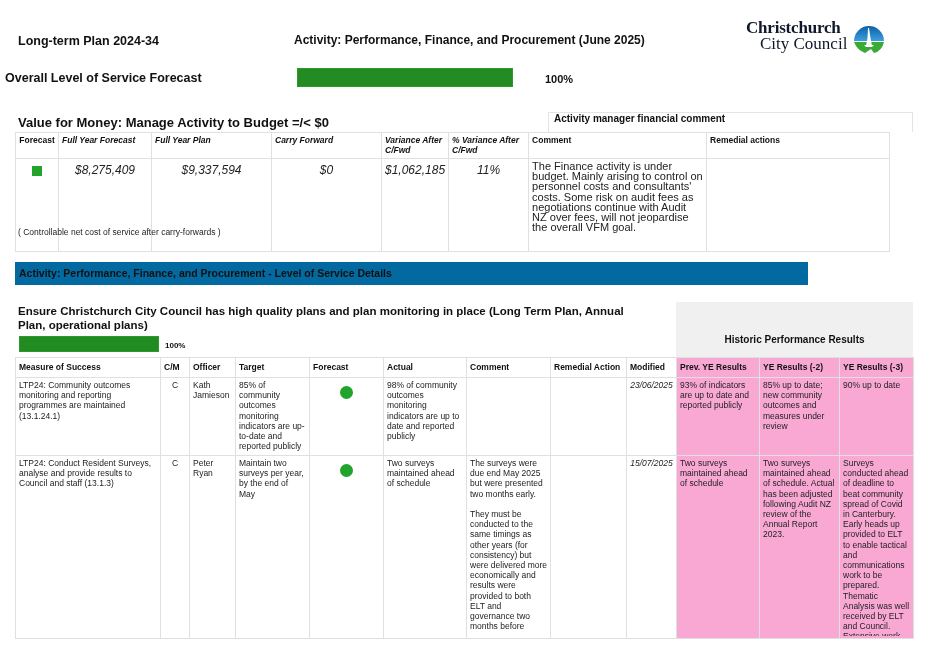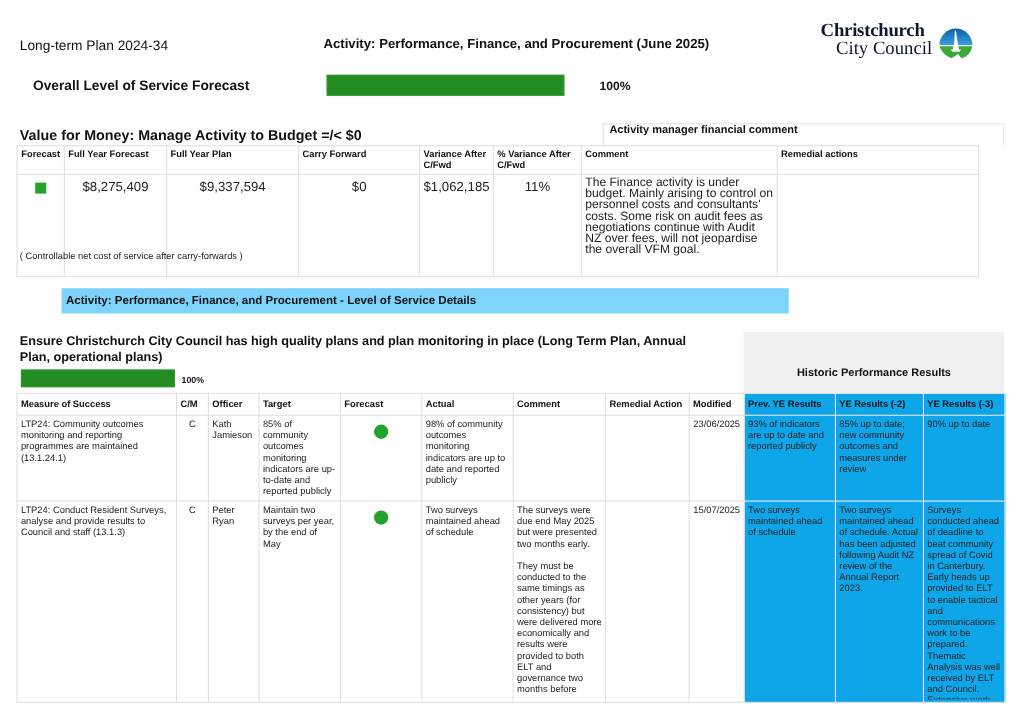"Long-term Plan 2024-34" .top-left-title { font-weight: normal -> bold }
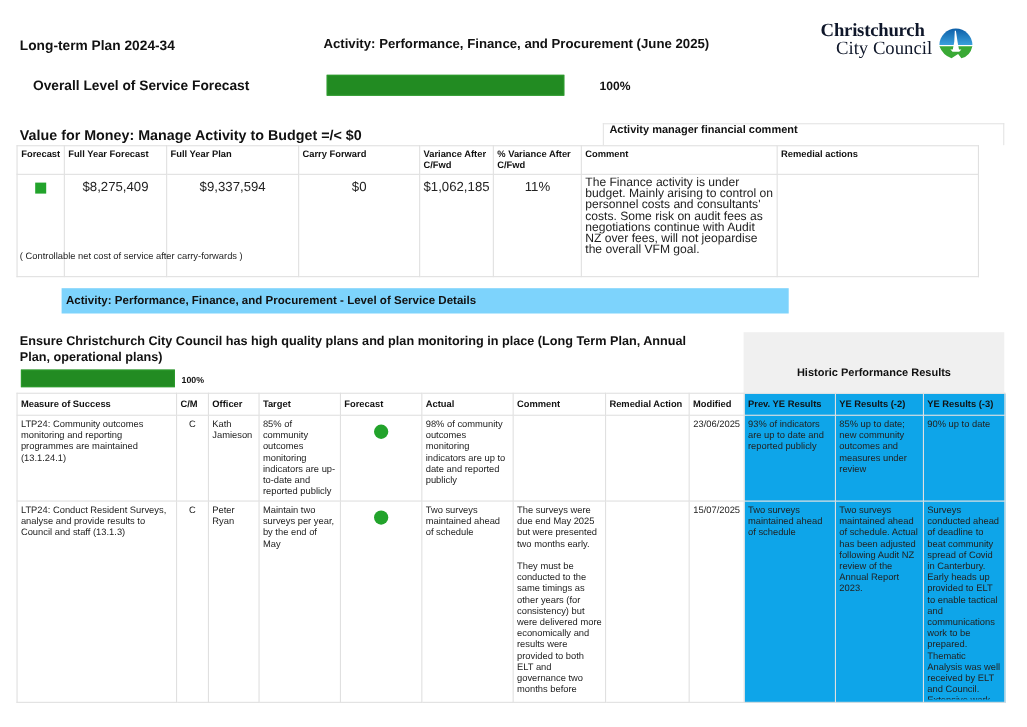"Overall Level of Service Forecast" .overall-label { left: 30px -> 5px }
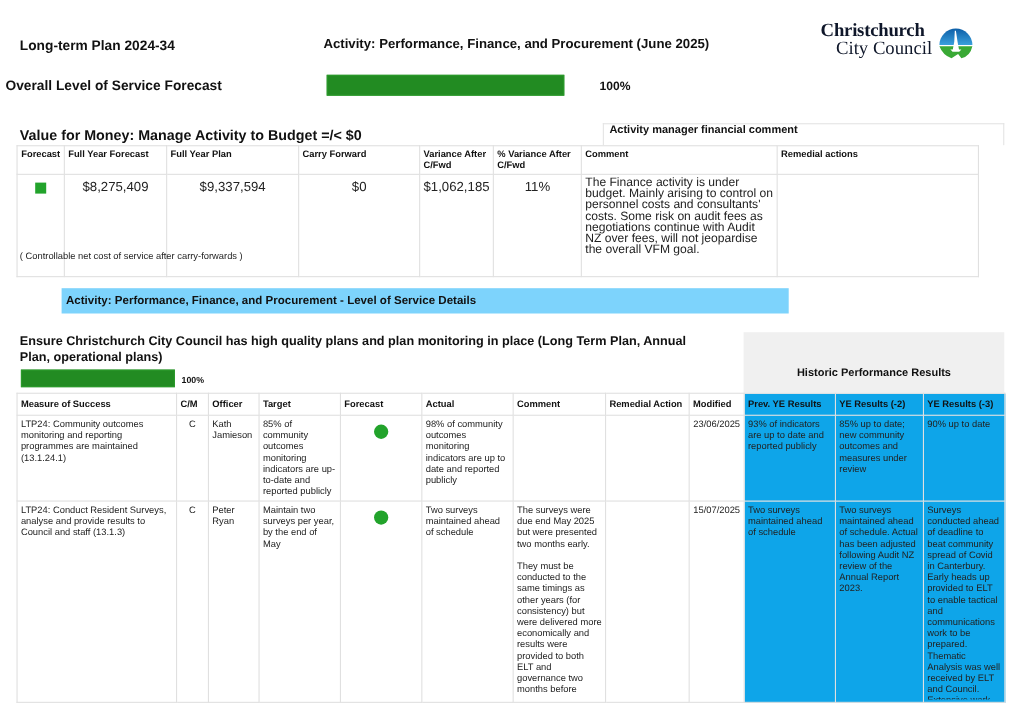"Full Year Forecast" .r { font-style: none -> italic }
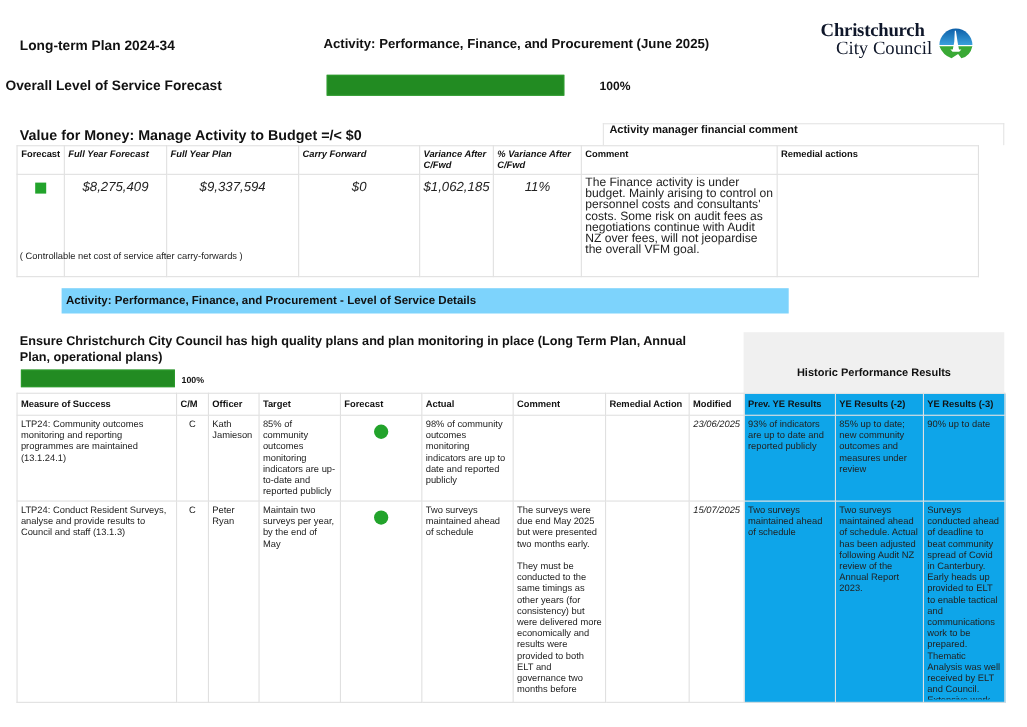"Activity: Performance, Finance, and Procurement - Level" .los-banner { background: #7dd3fc -> #0369a1; margin-left: 41px -> none; width: 661px -> 793px }
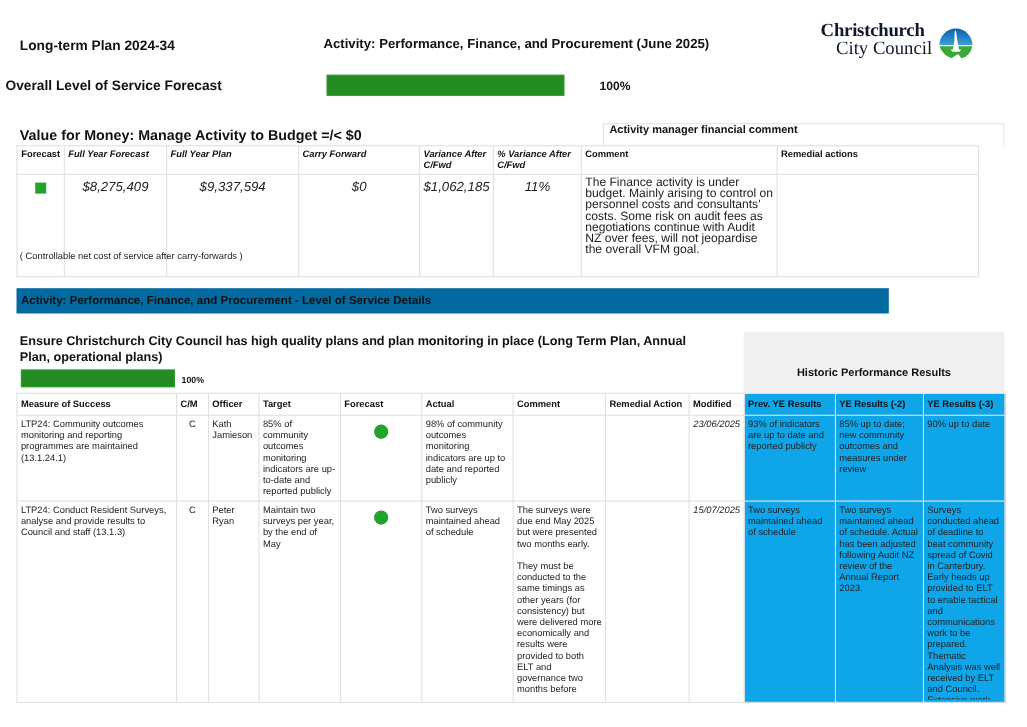"Prev. YE Results" table.los td.hist, table.los th.hist { background: #0ea5e9 -> #f9a8d4 }
